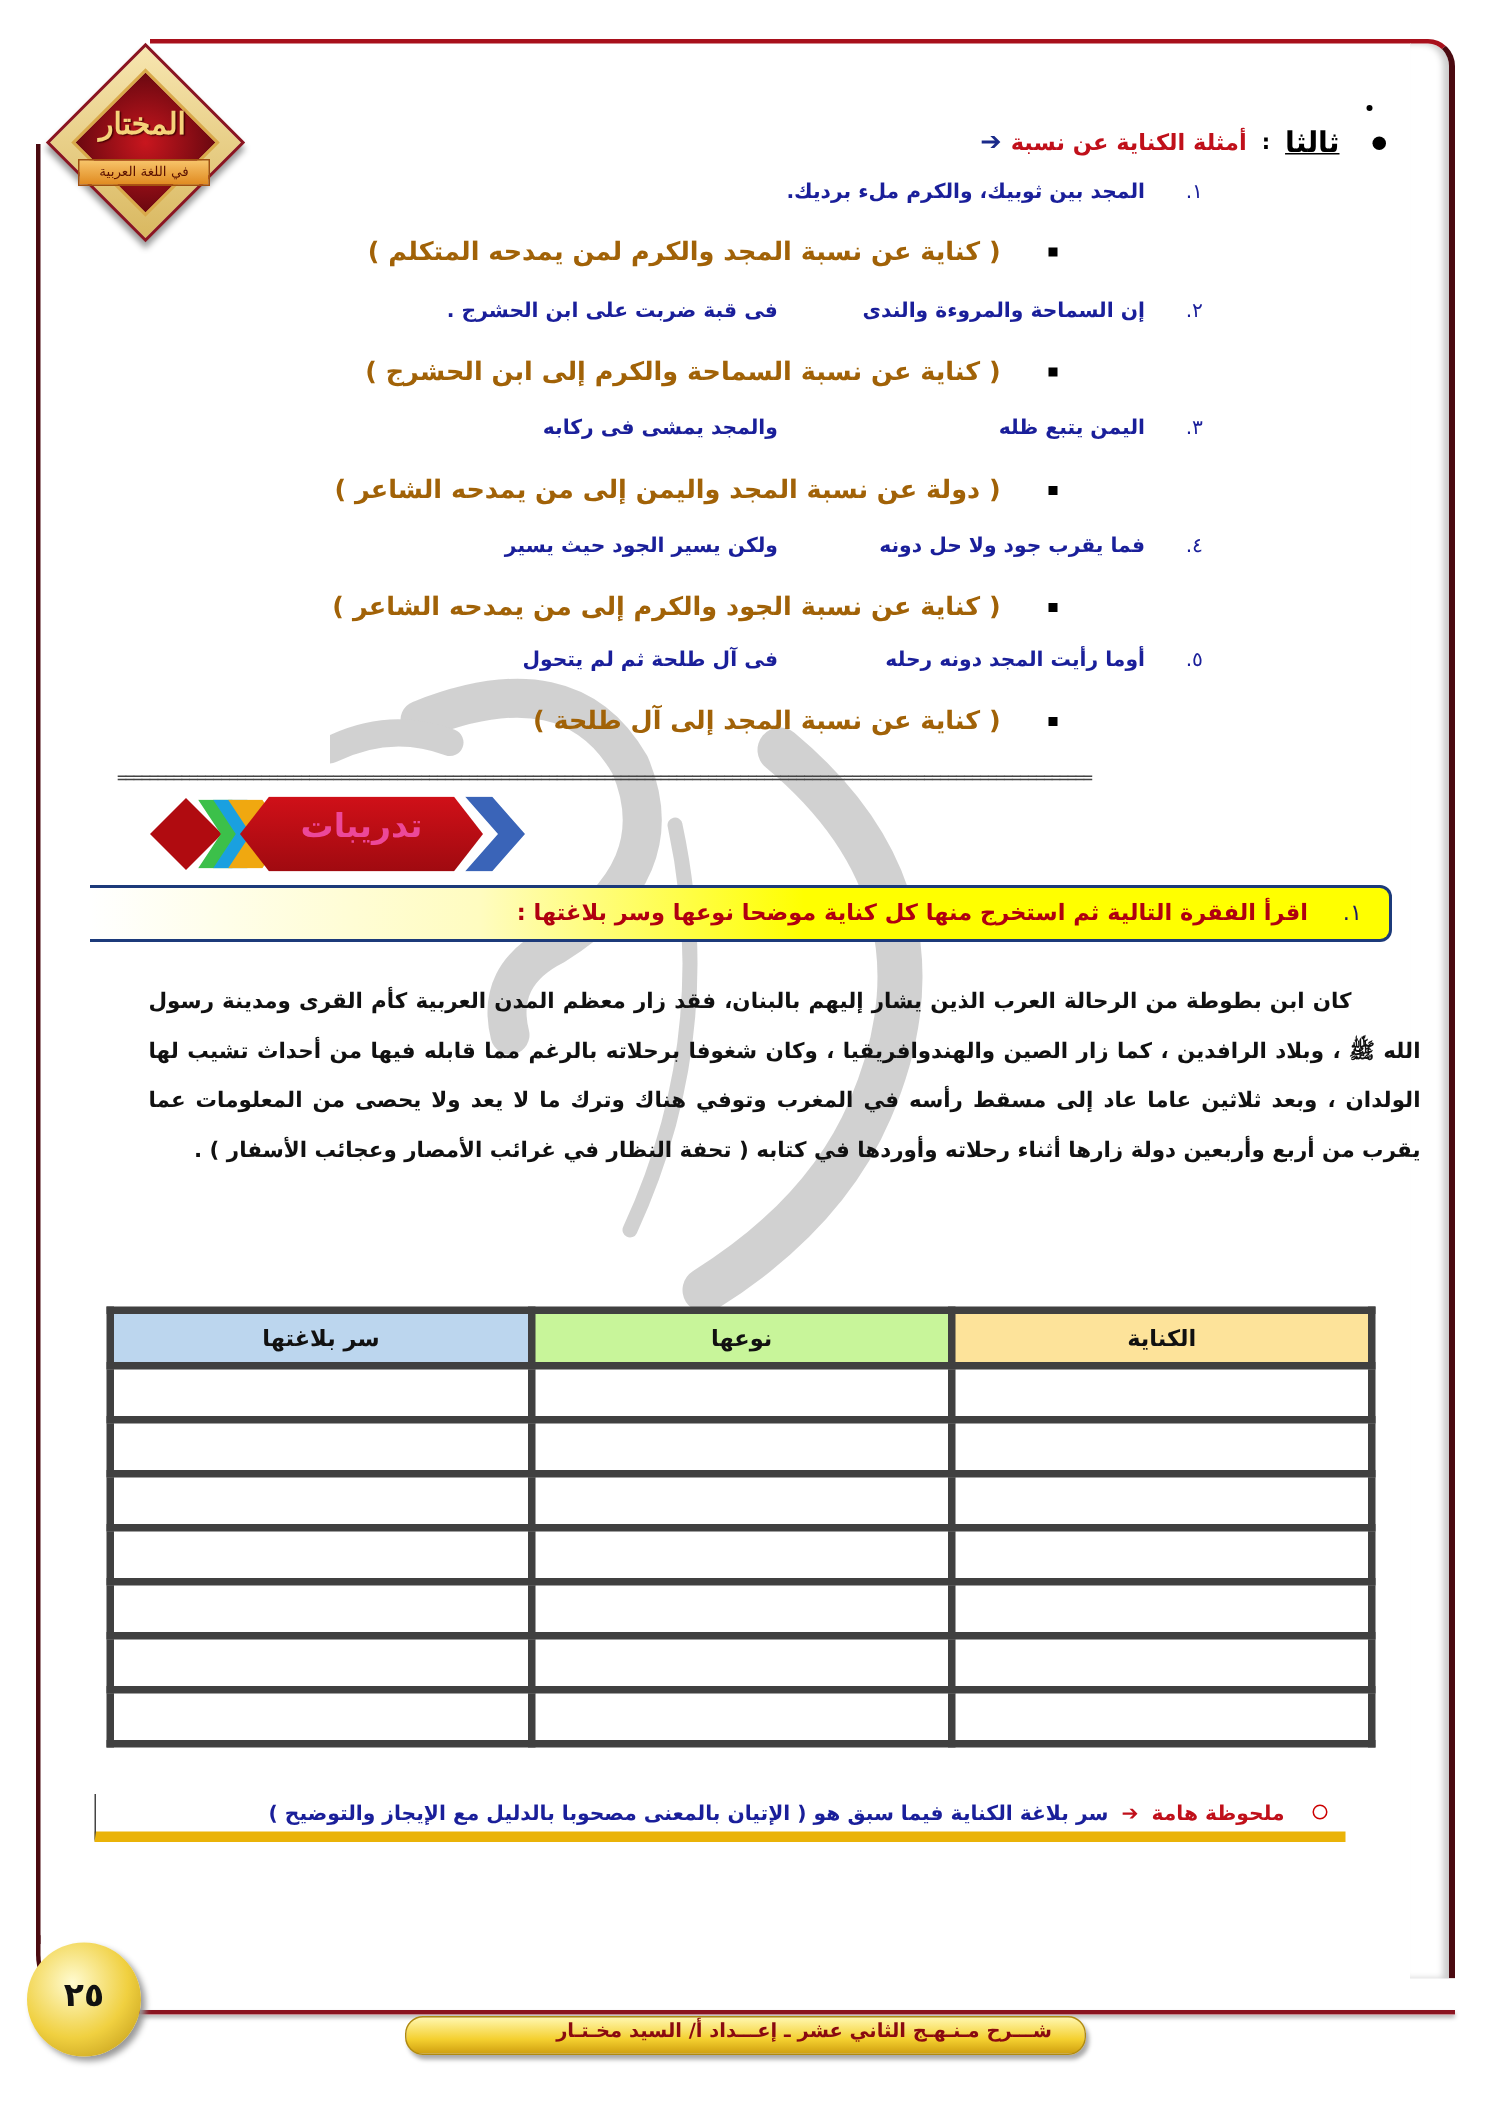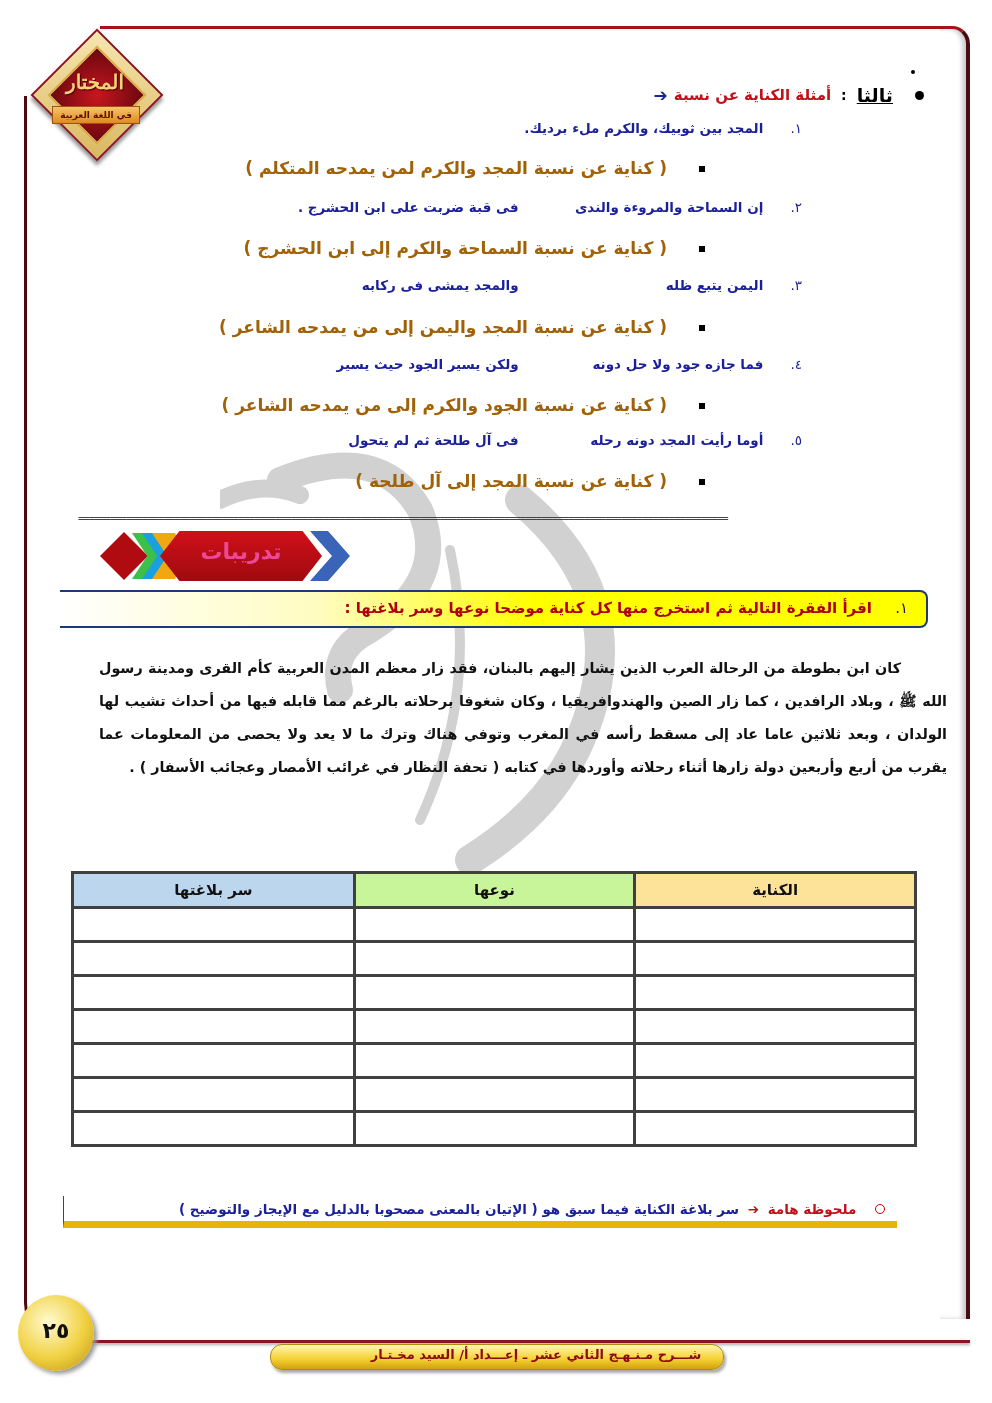"في اللغة العربية" .logo .logo-ribbon { font-weight: bold -> normal }
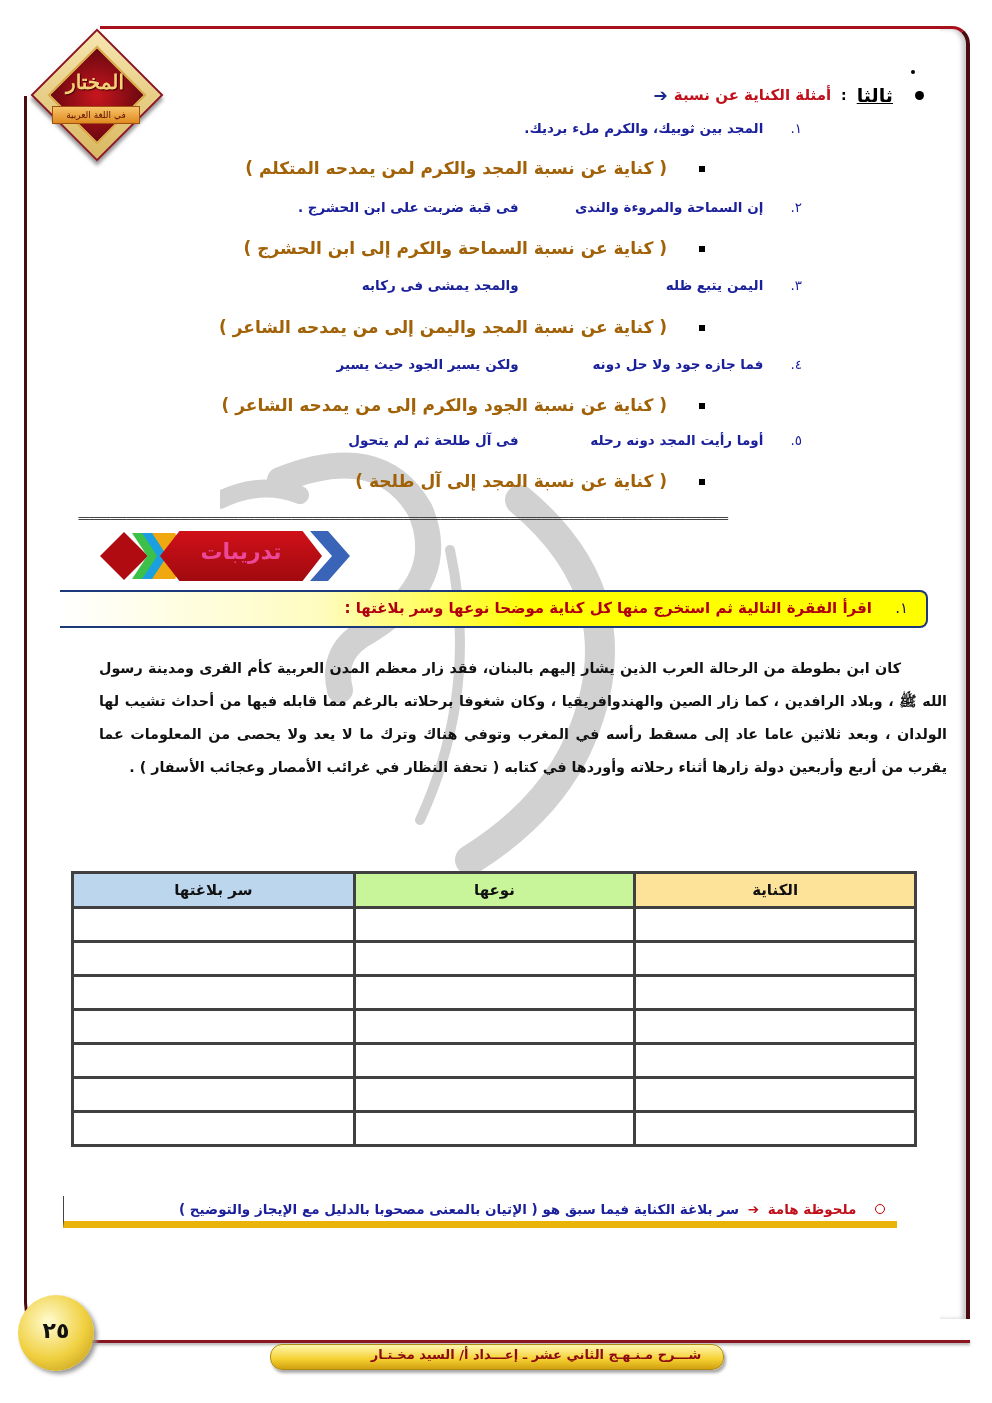"( كناية عن نسبة المجد واليمن" span { text: كناية -> دولة }
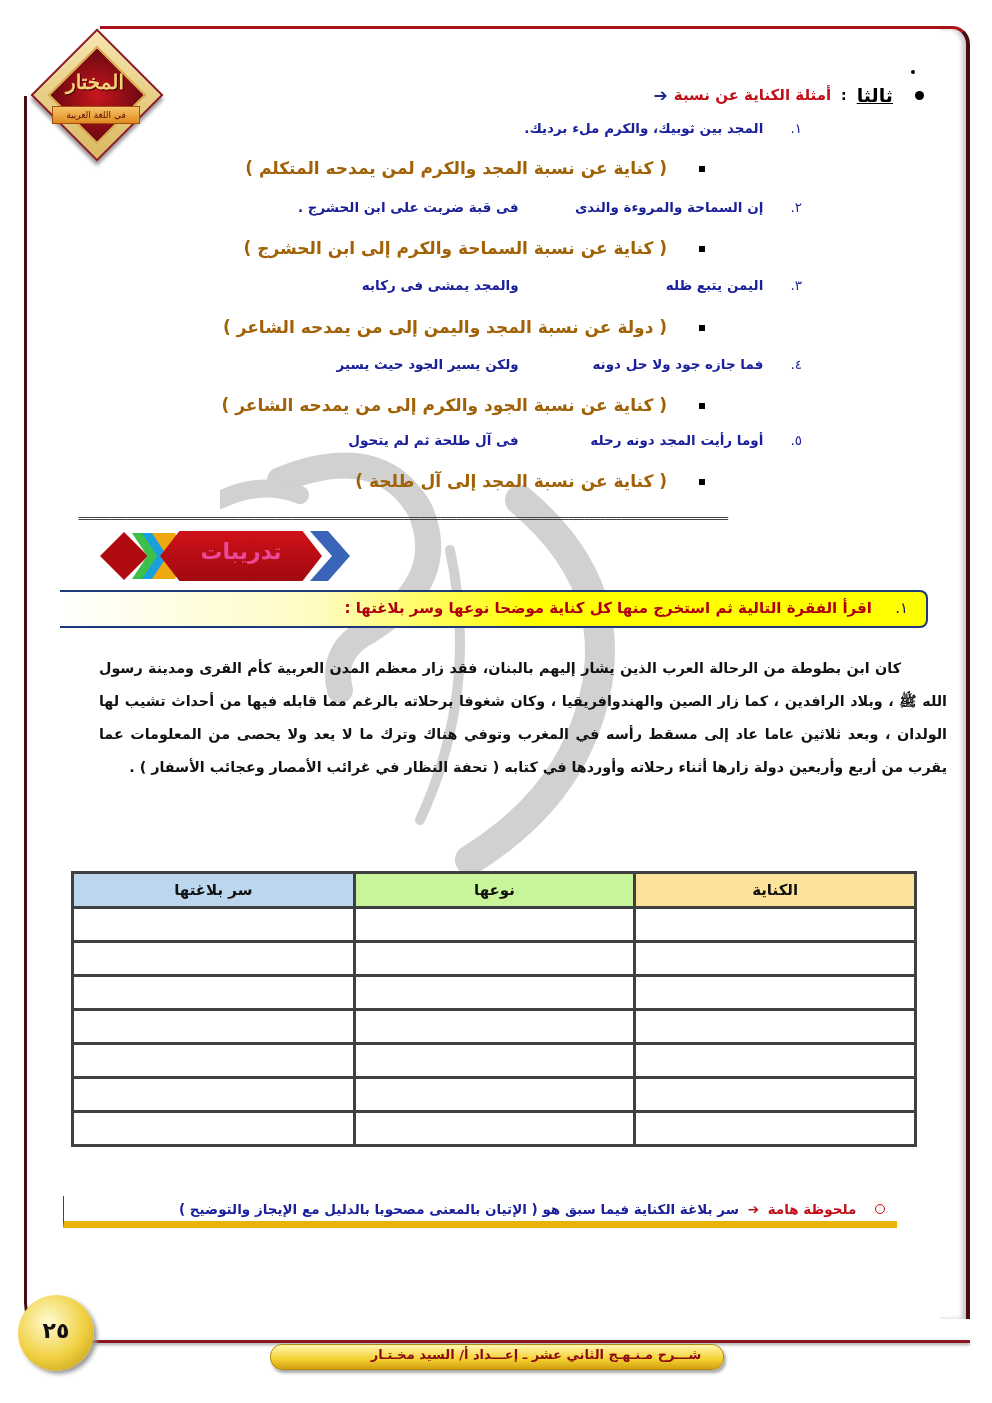"فما جازه جود ولا حل" span { text: جازه -> يقرب }
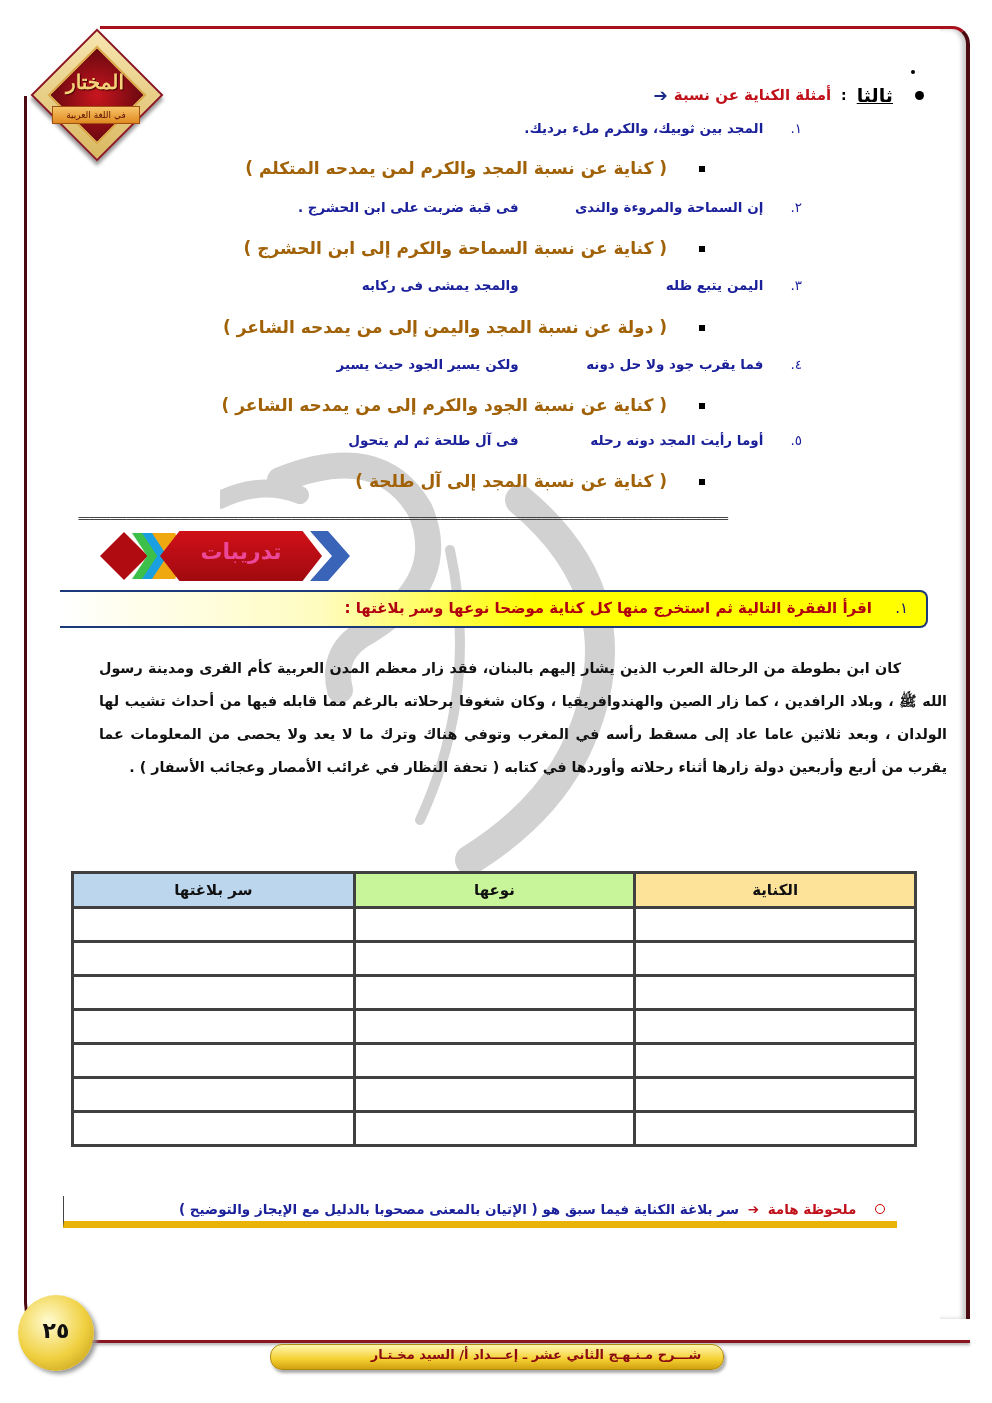"سر بلاغتها" .tbl td, .tbl th { border: 3px solid #404040 -> 5px solid #404040 }
